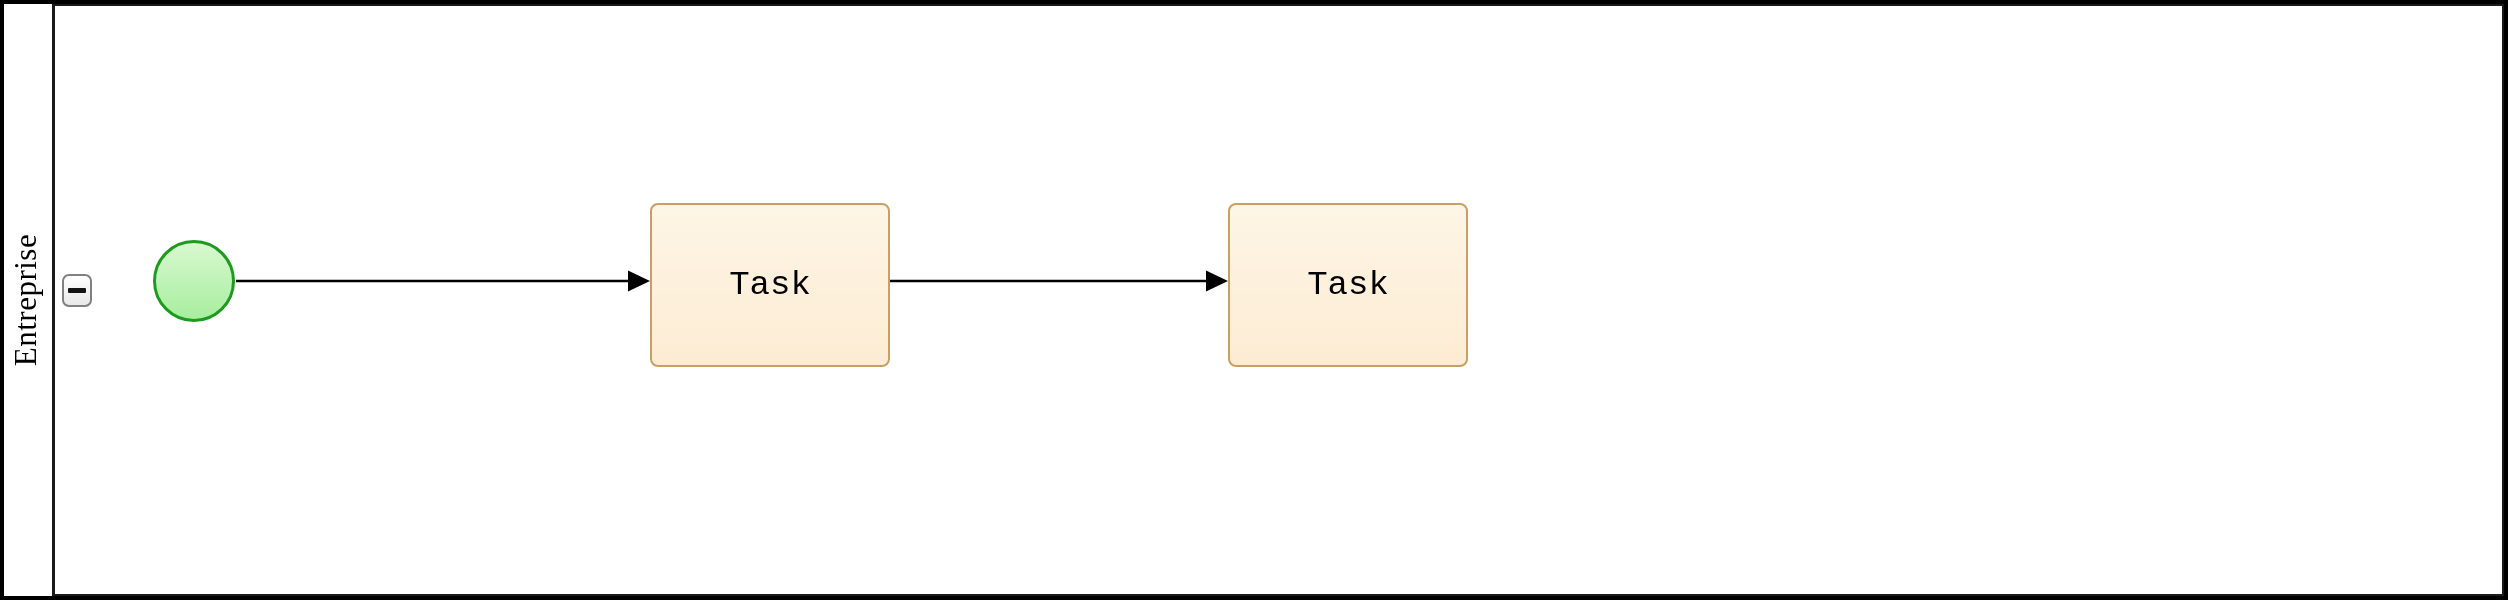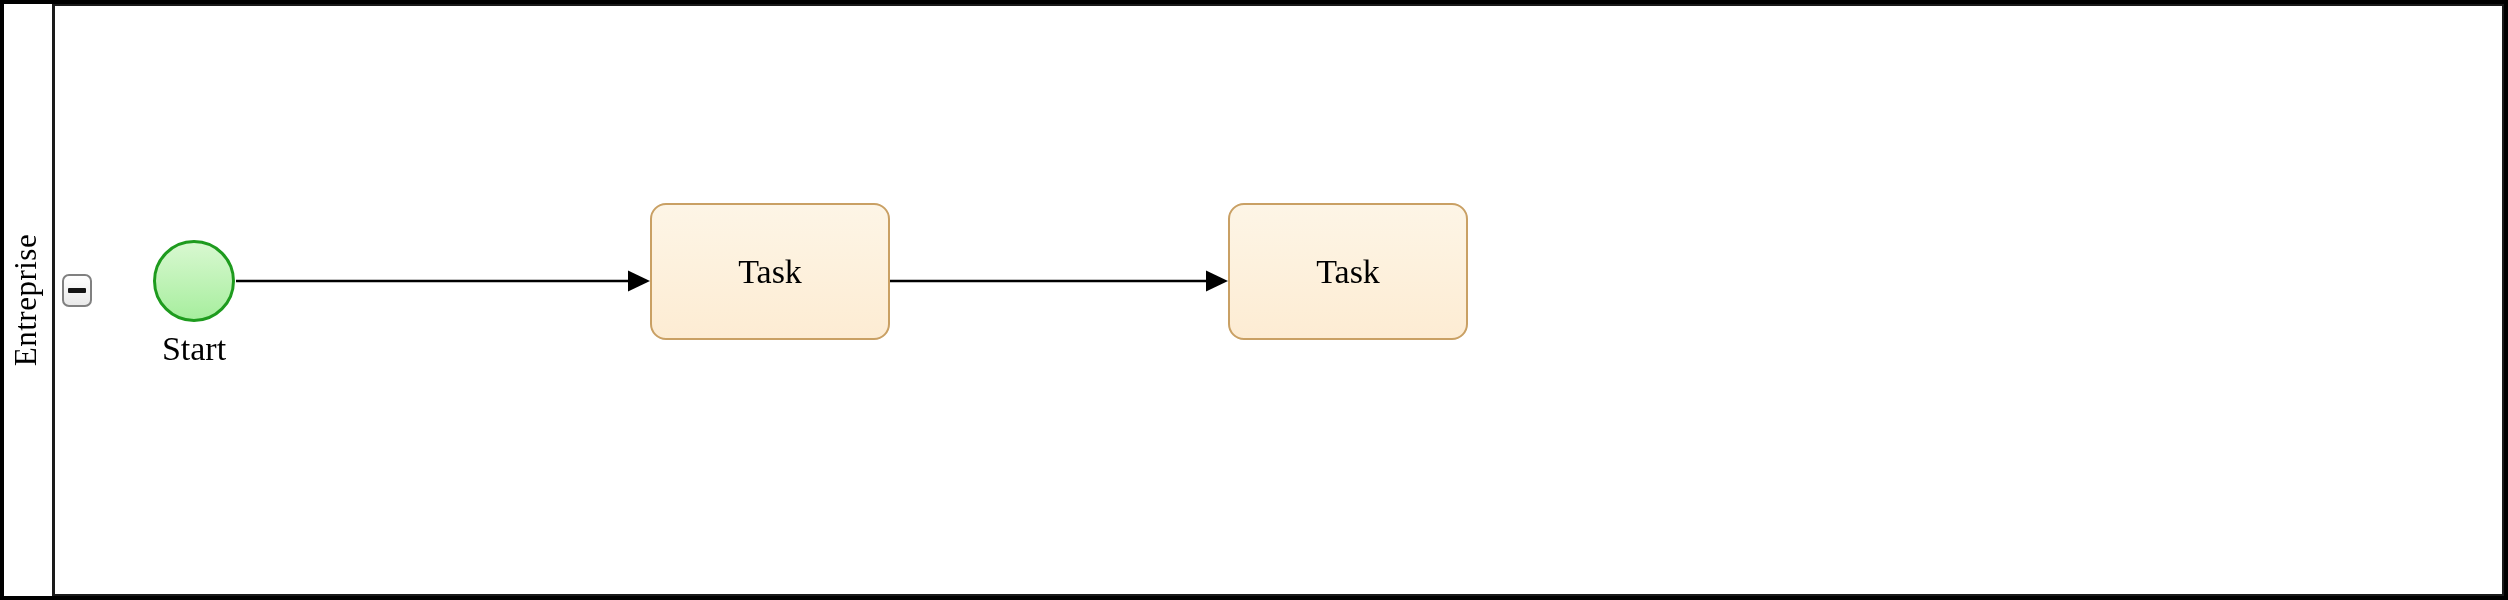"Task" .task { border-radius: 16px -> 8px; font-family: none -> Liberation Mono, monospace; height: 137px -> 164px }
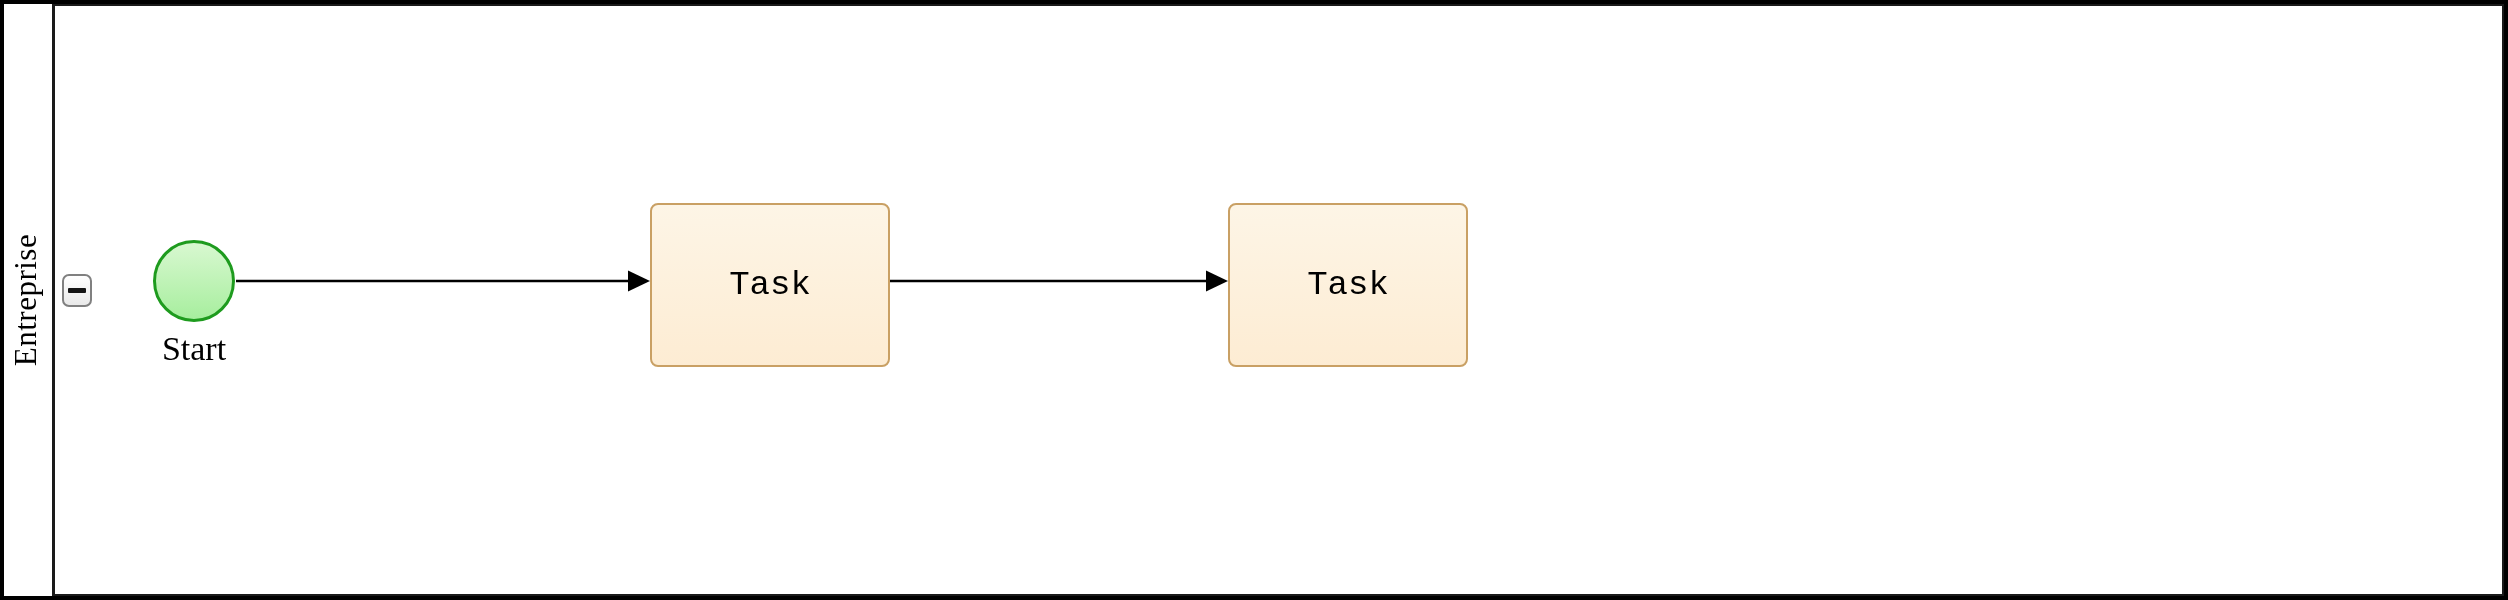"Start" div.start-event-label { html: <div>Start</div> -> none }
